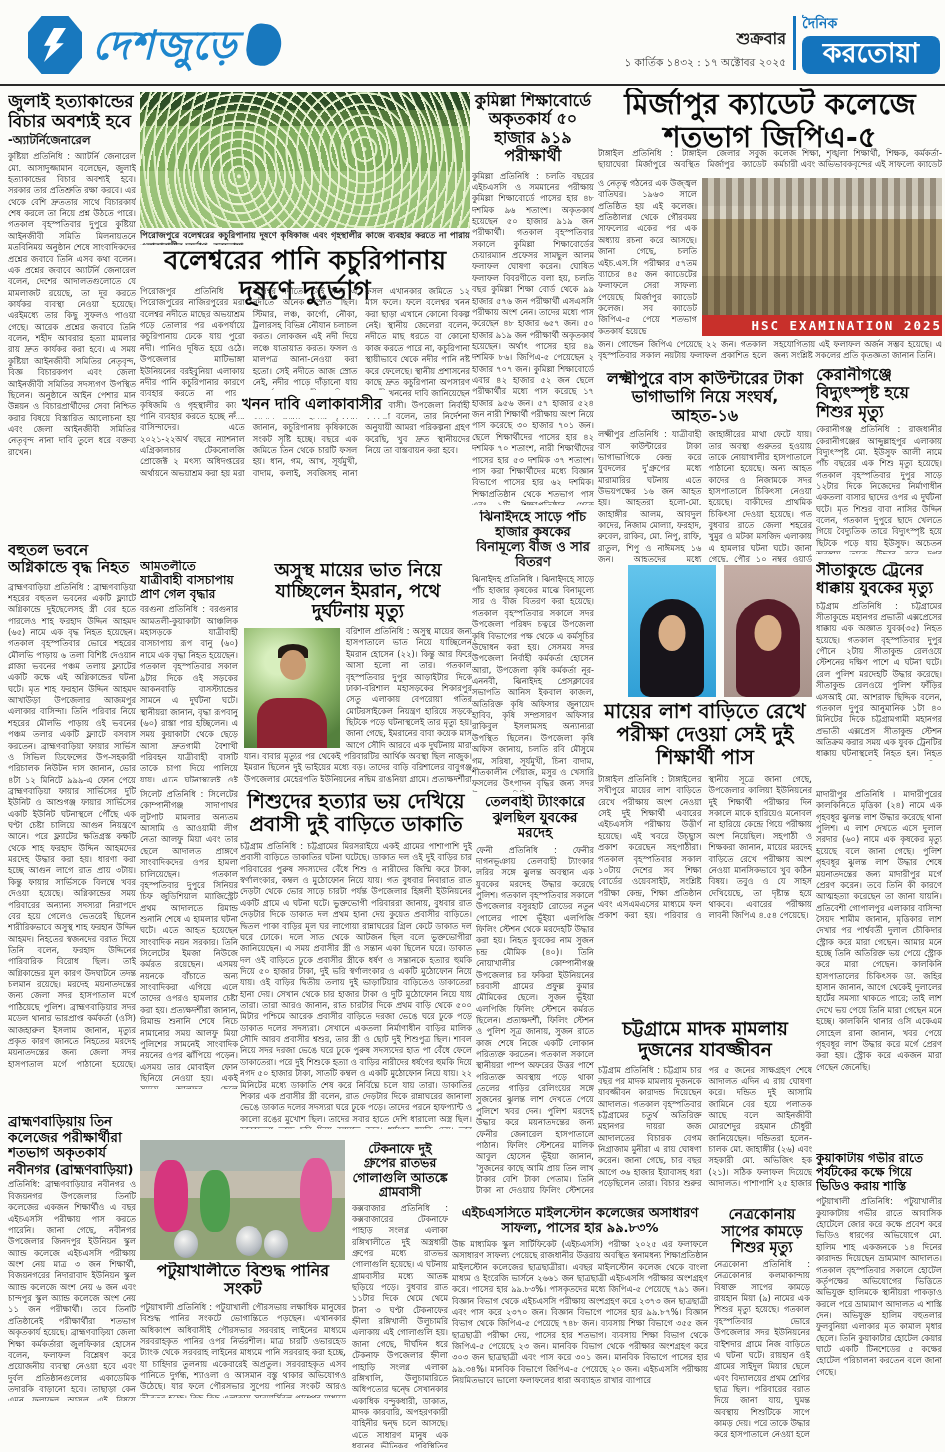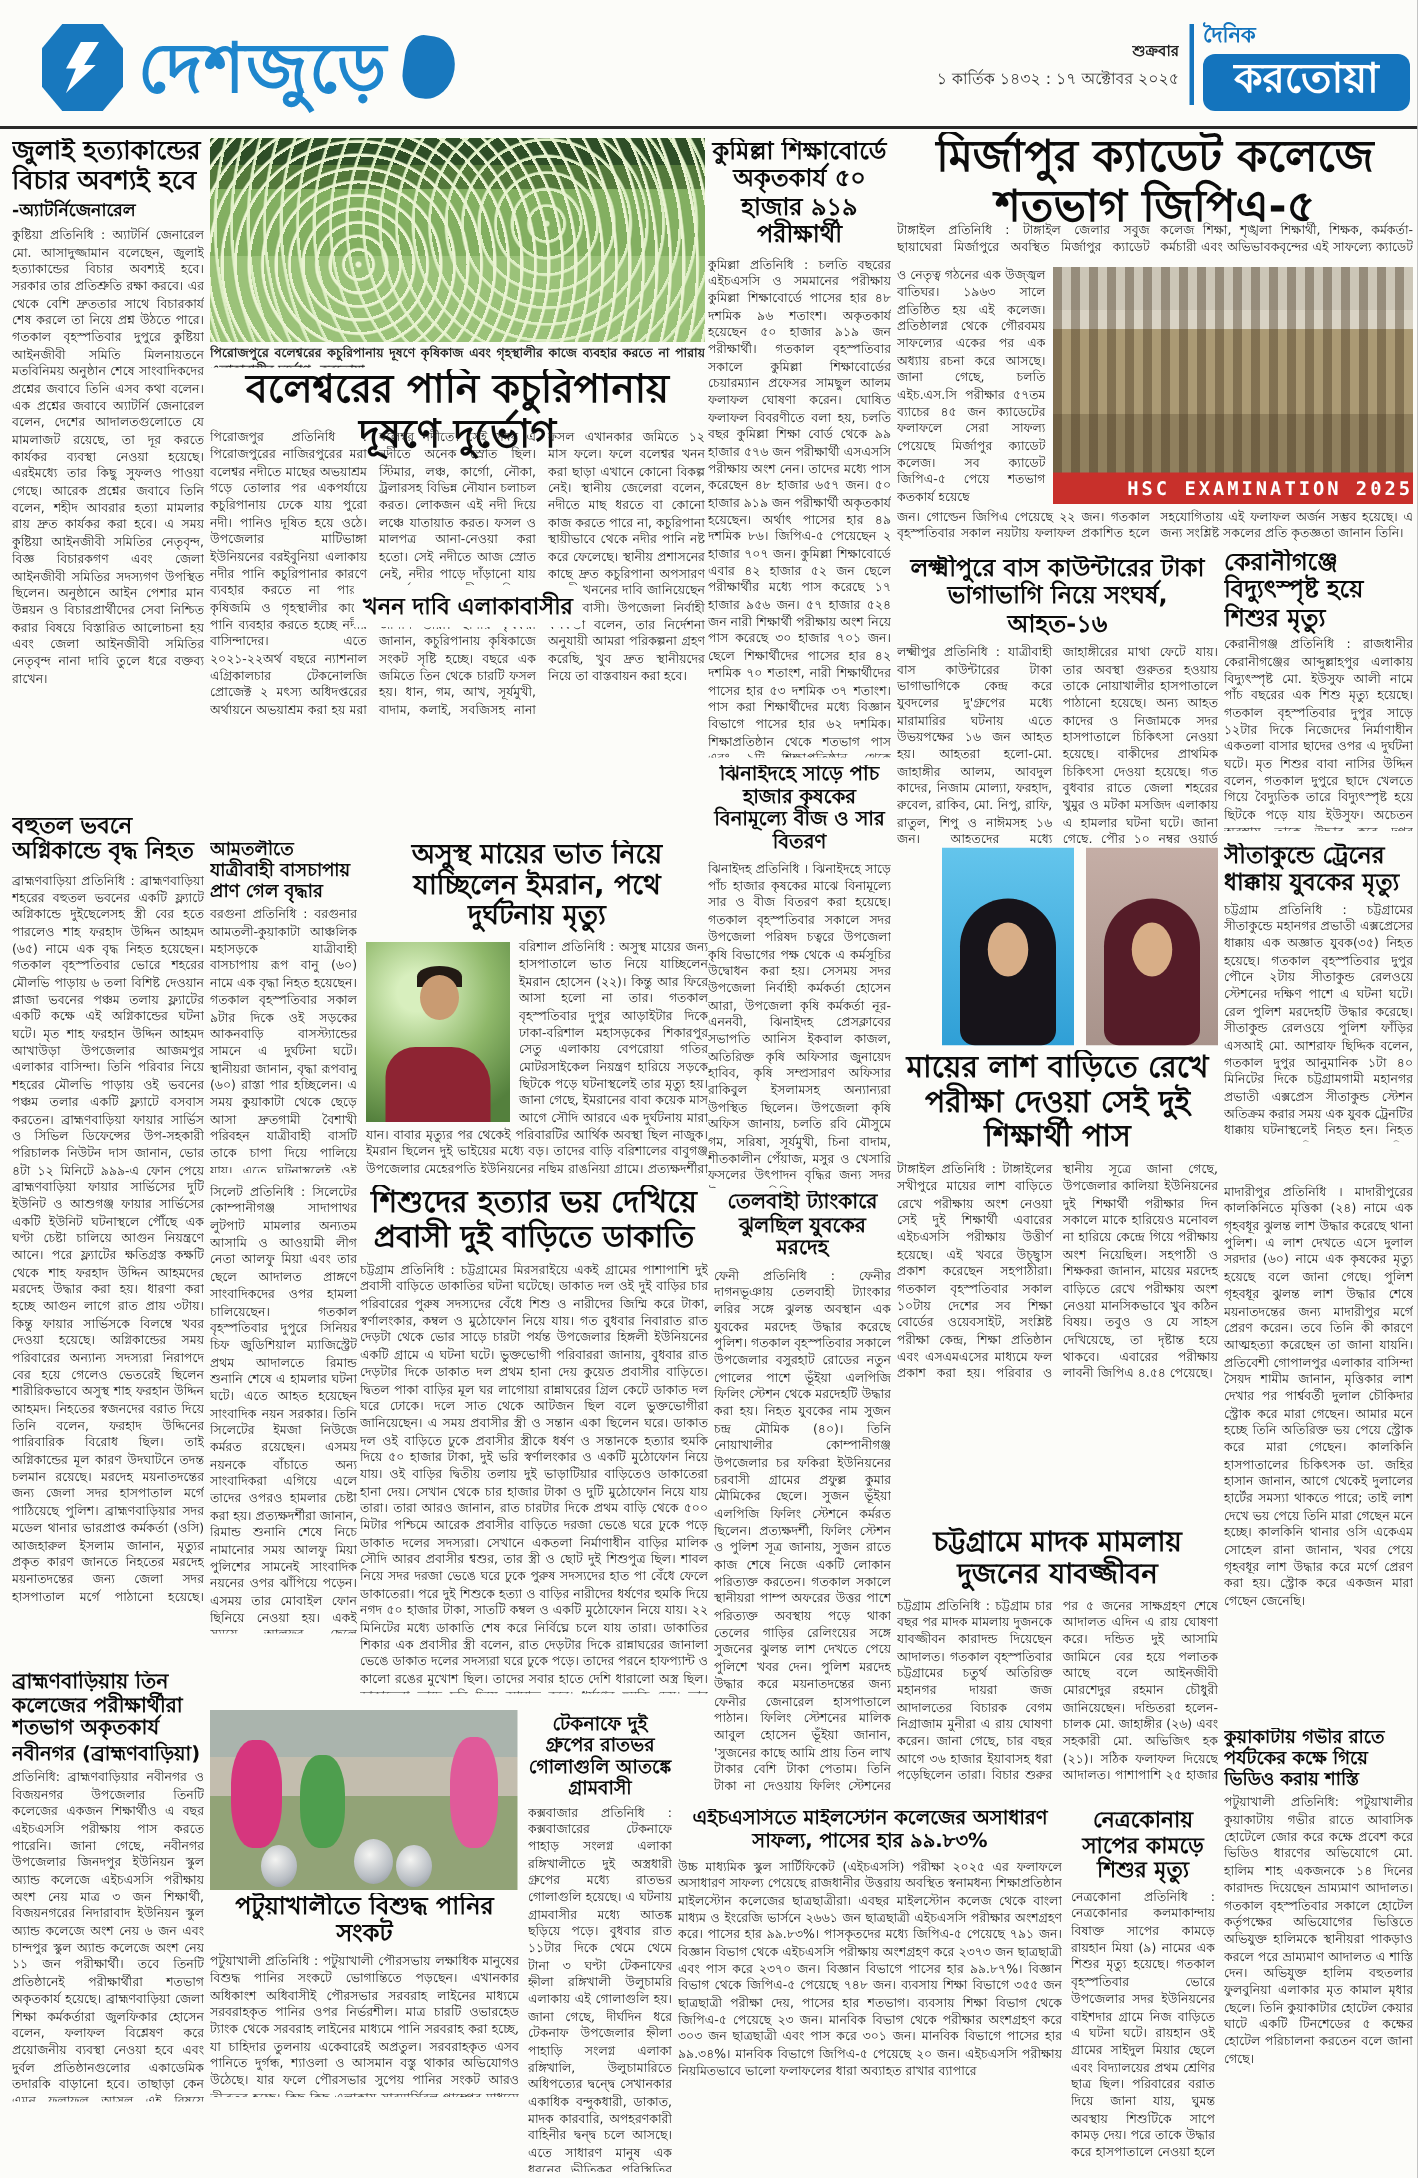"দেশজুড়ে" .section-title { font-size: 46px -> 40px; font-style: none -> italic }
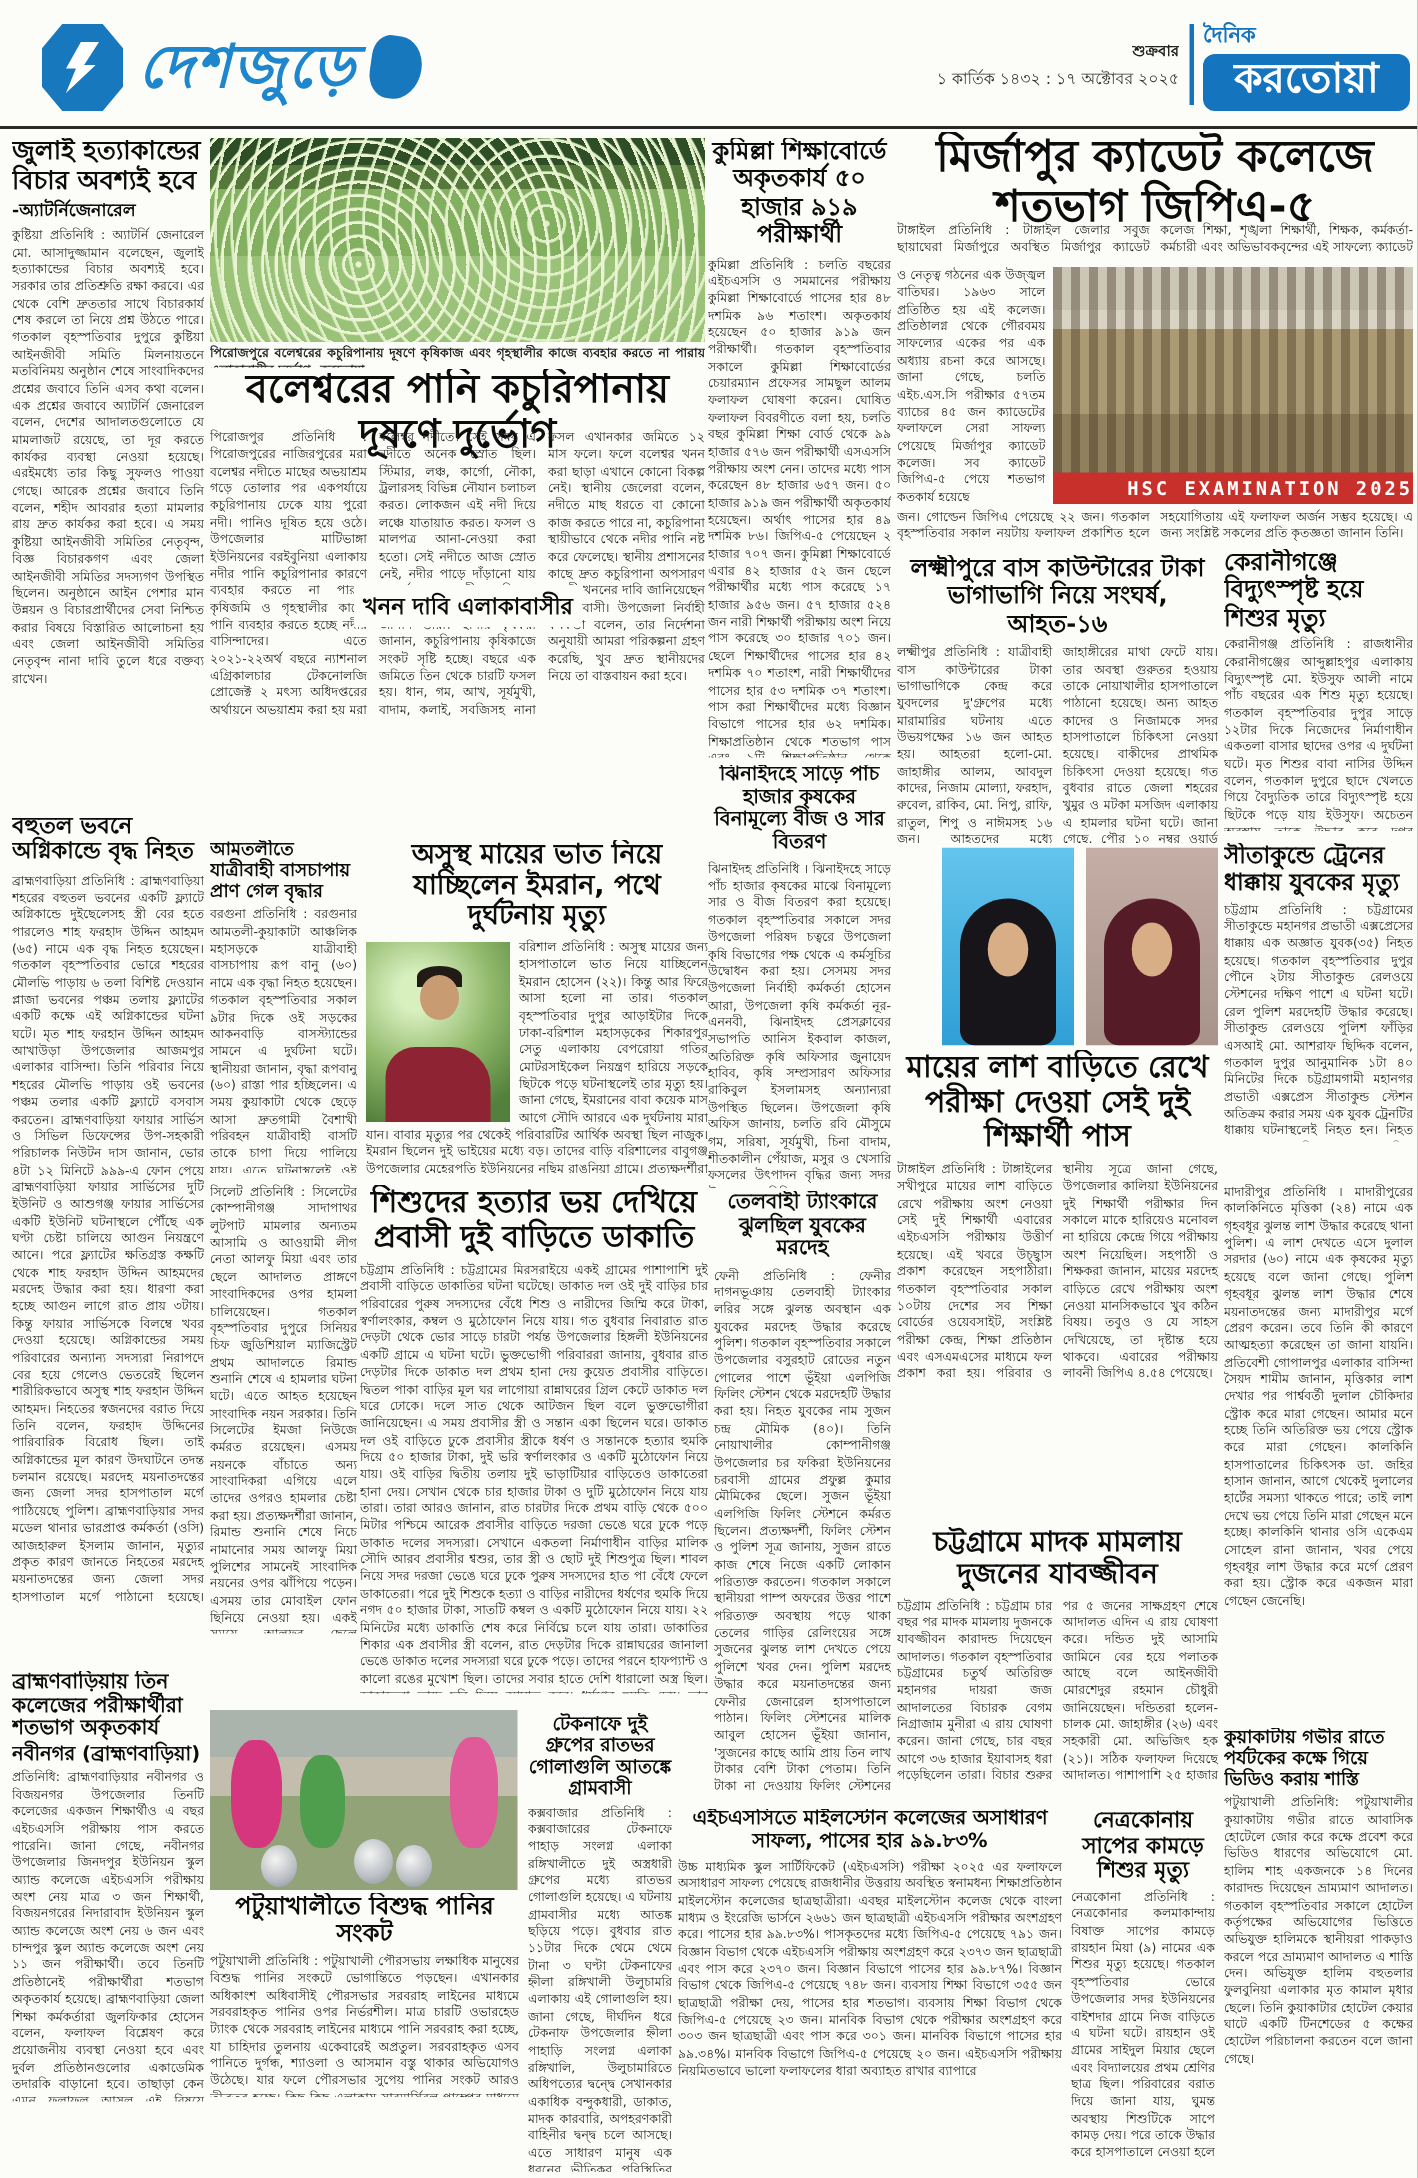"শুক্রবার" .weekday { font-size: 10px -> 16px }
